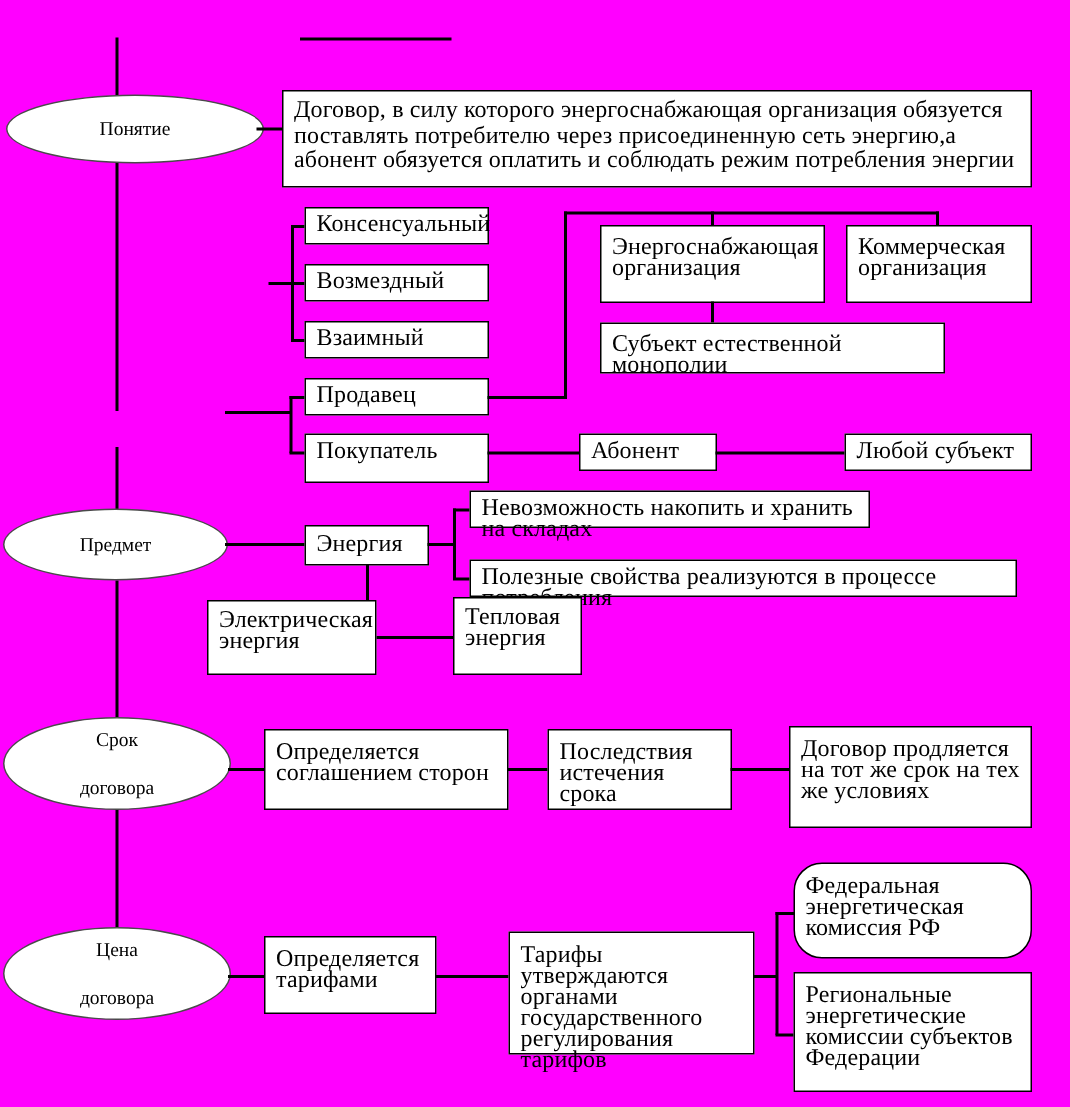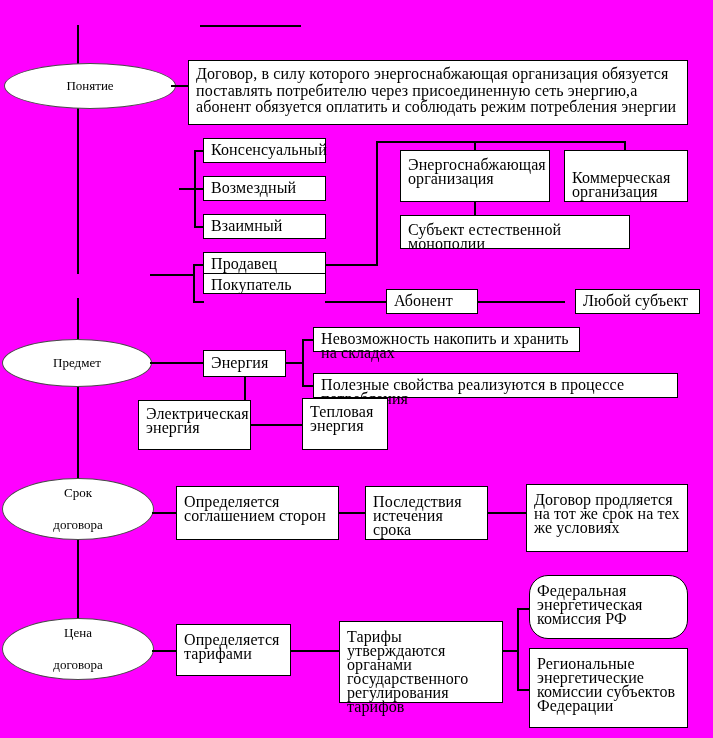"Коммерческая организация" div.box { padding-top: 20px -> 7px }
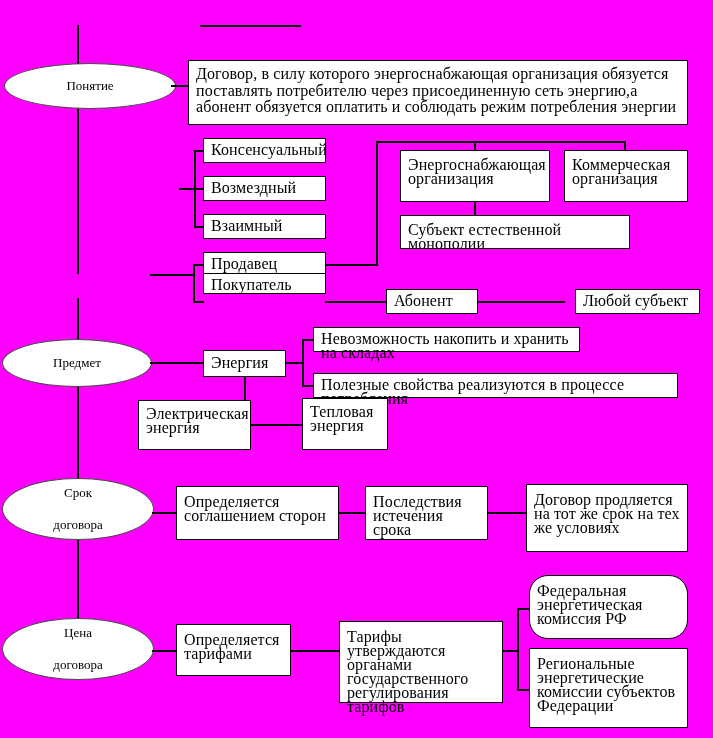"Покупатель" div.box { height: 21px -> 33px; top: 273px -> 289px }
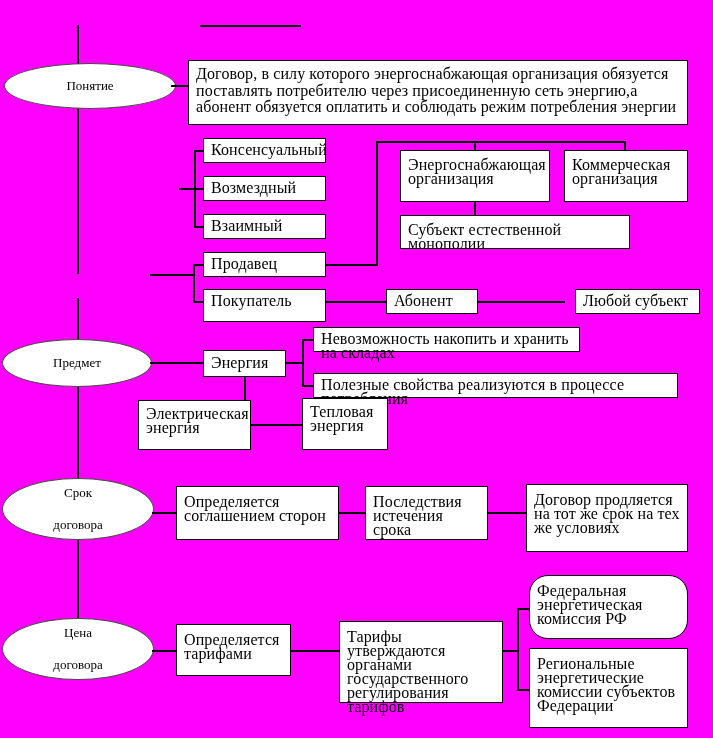"Любой субъект" div.box { left: 575px -> 563px }
